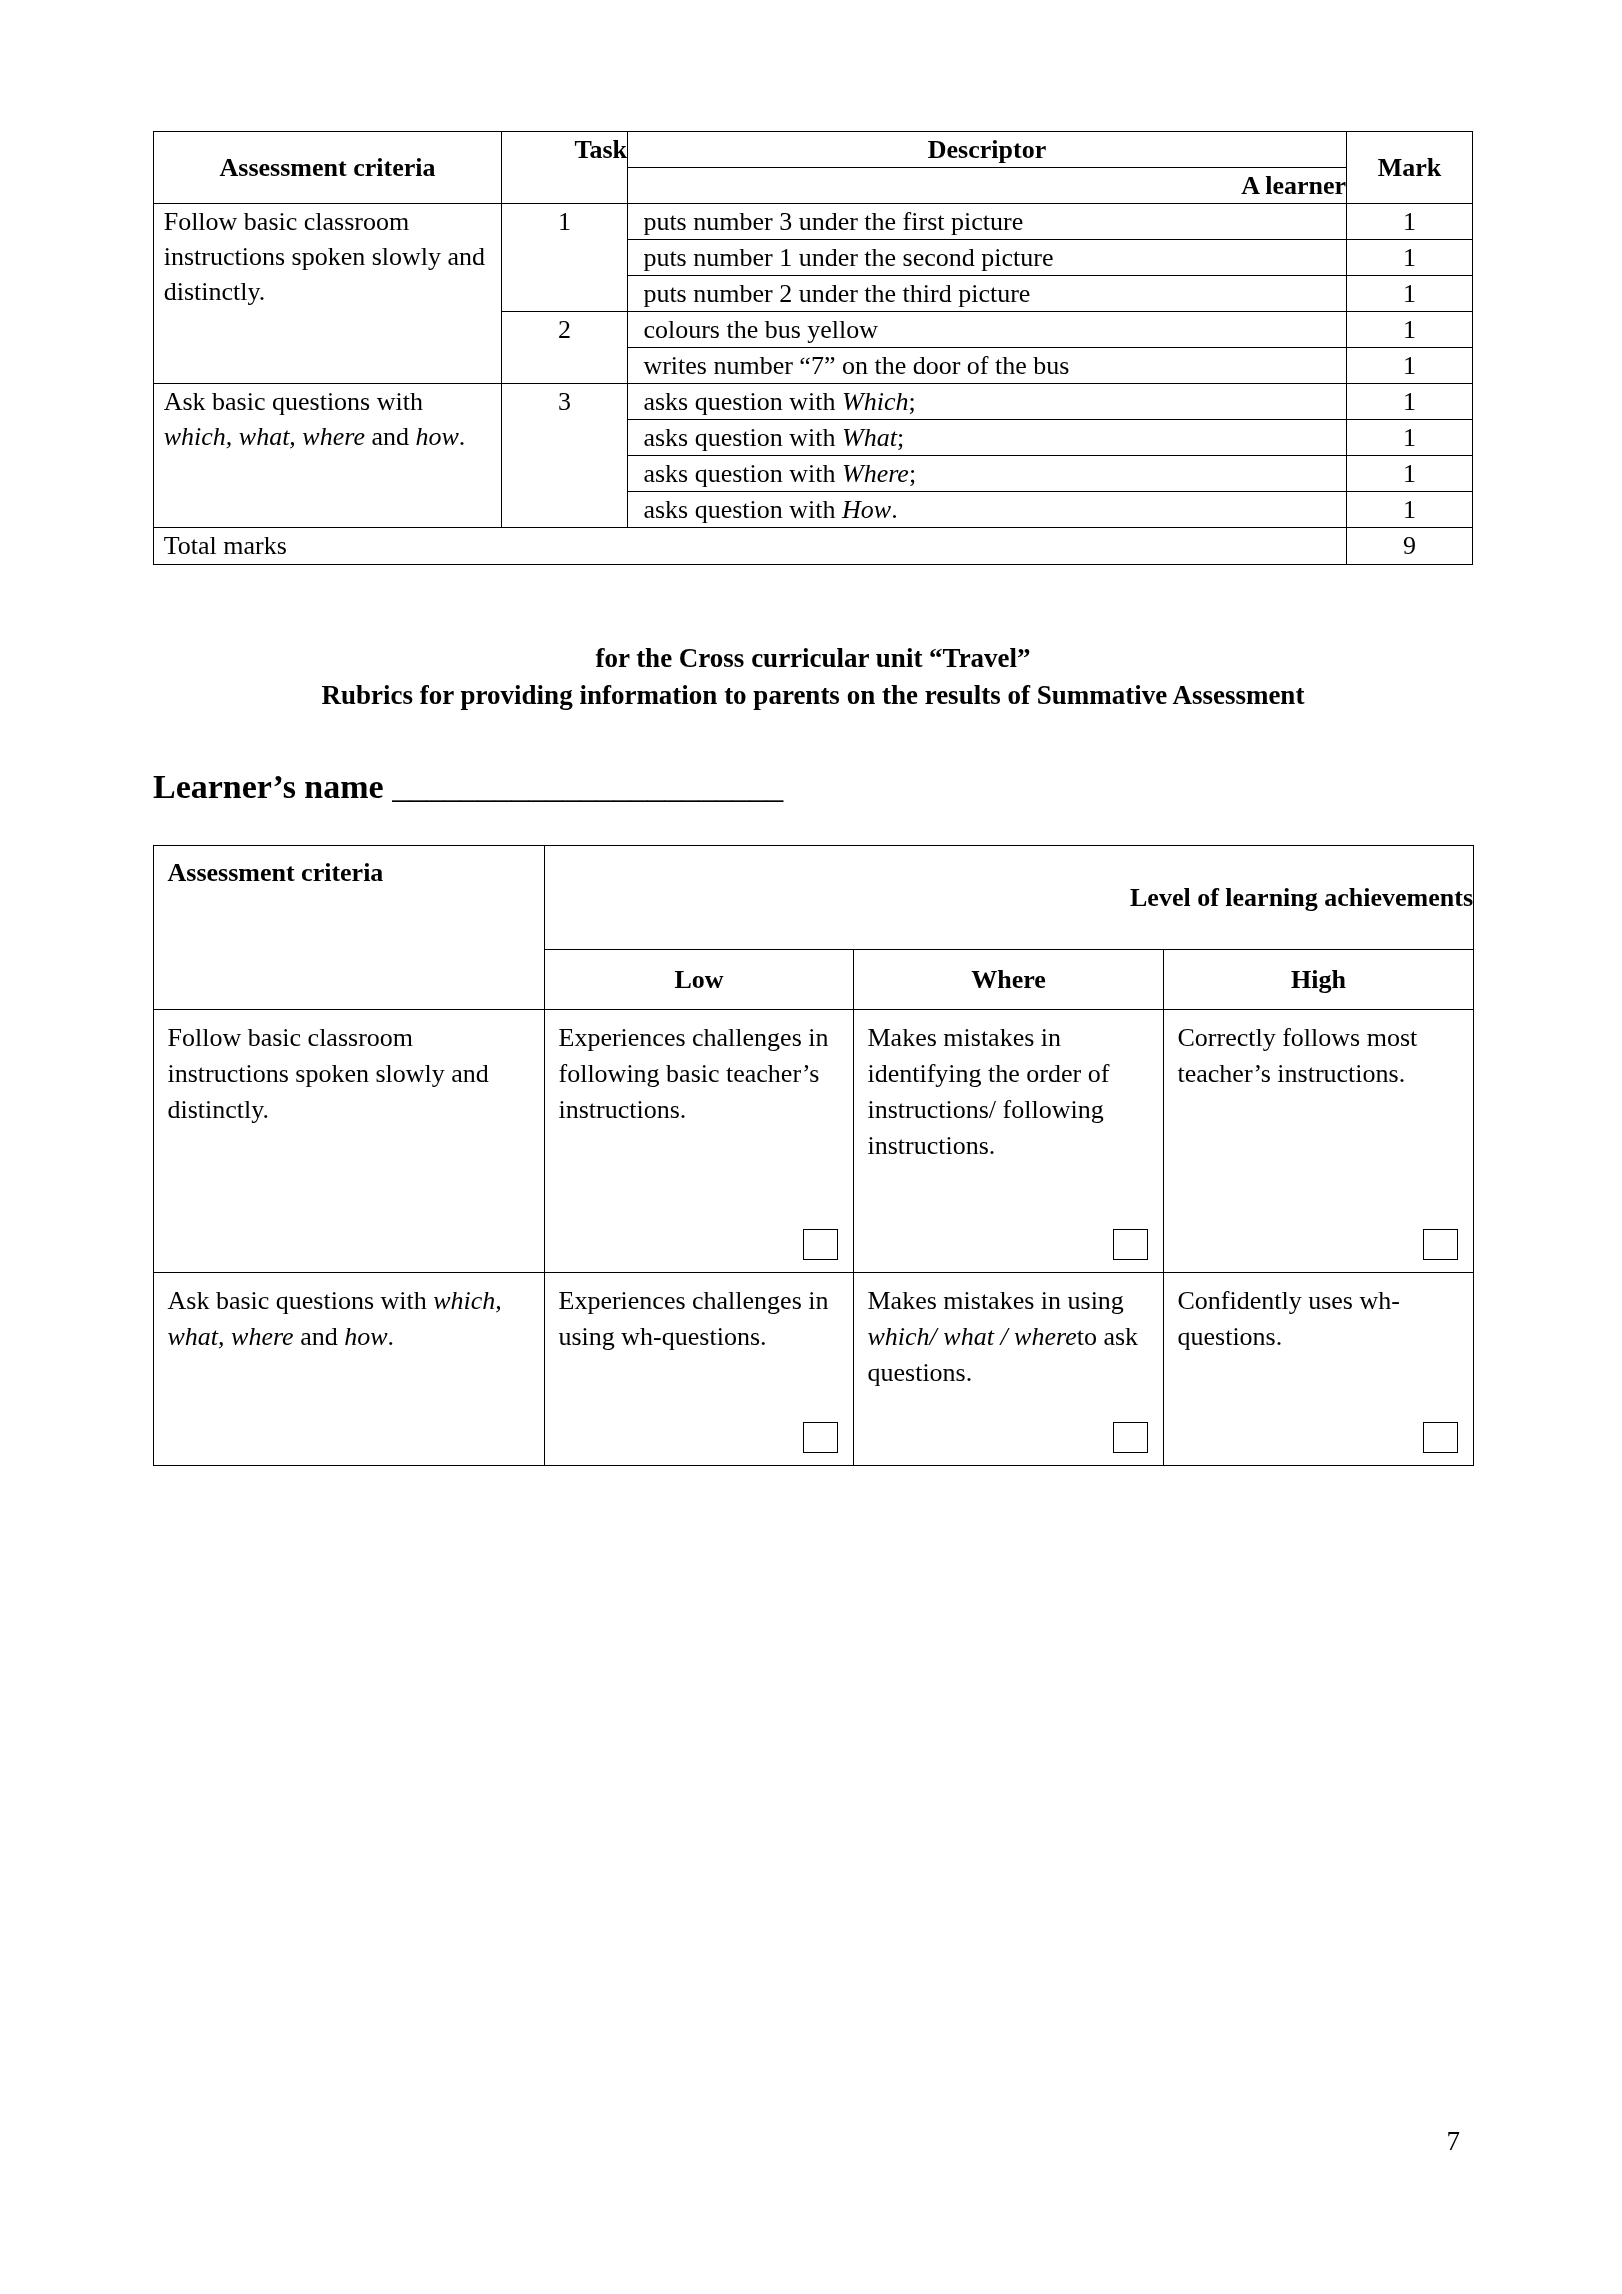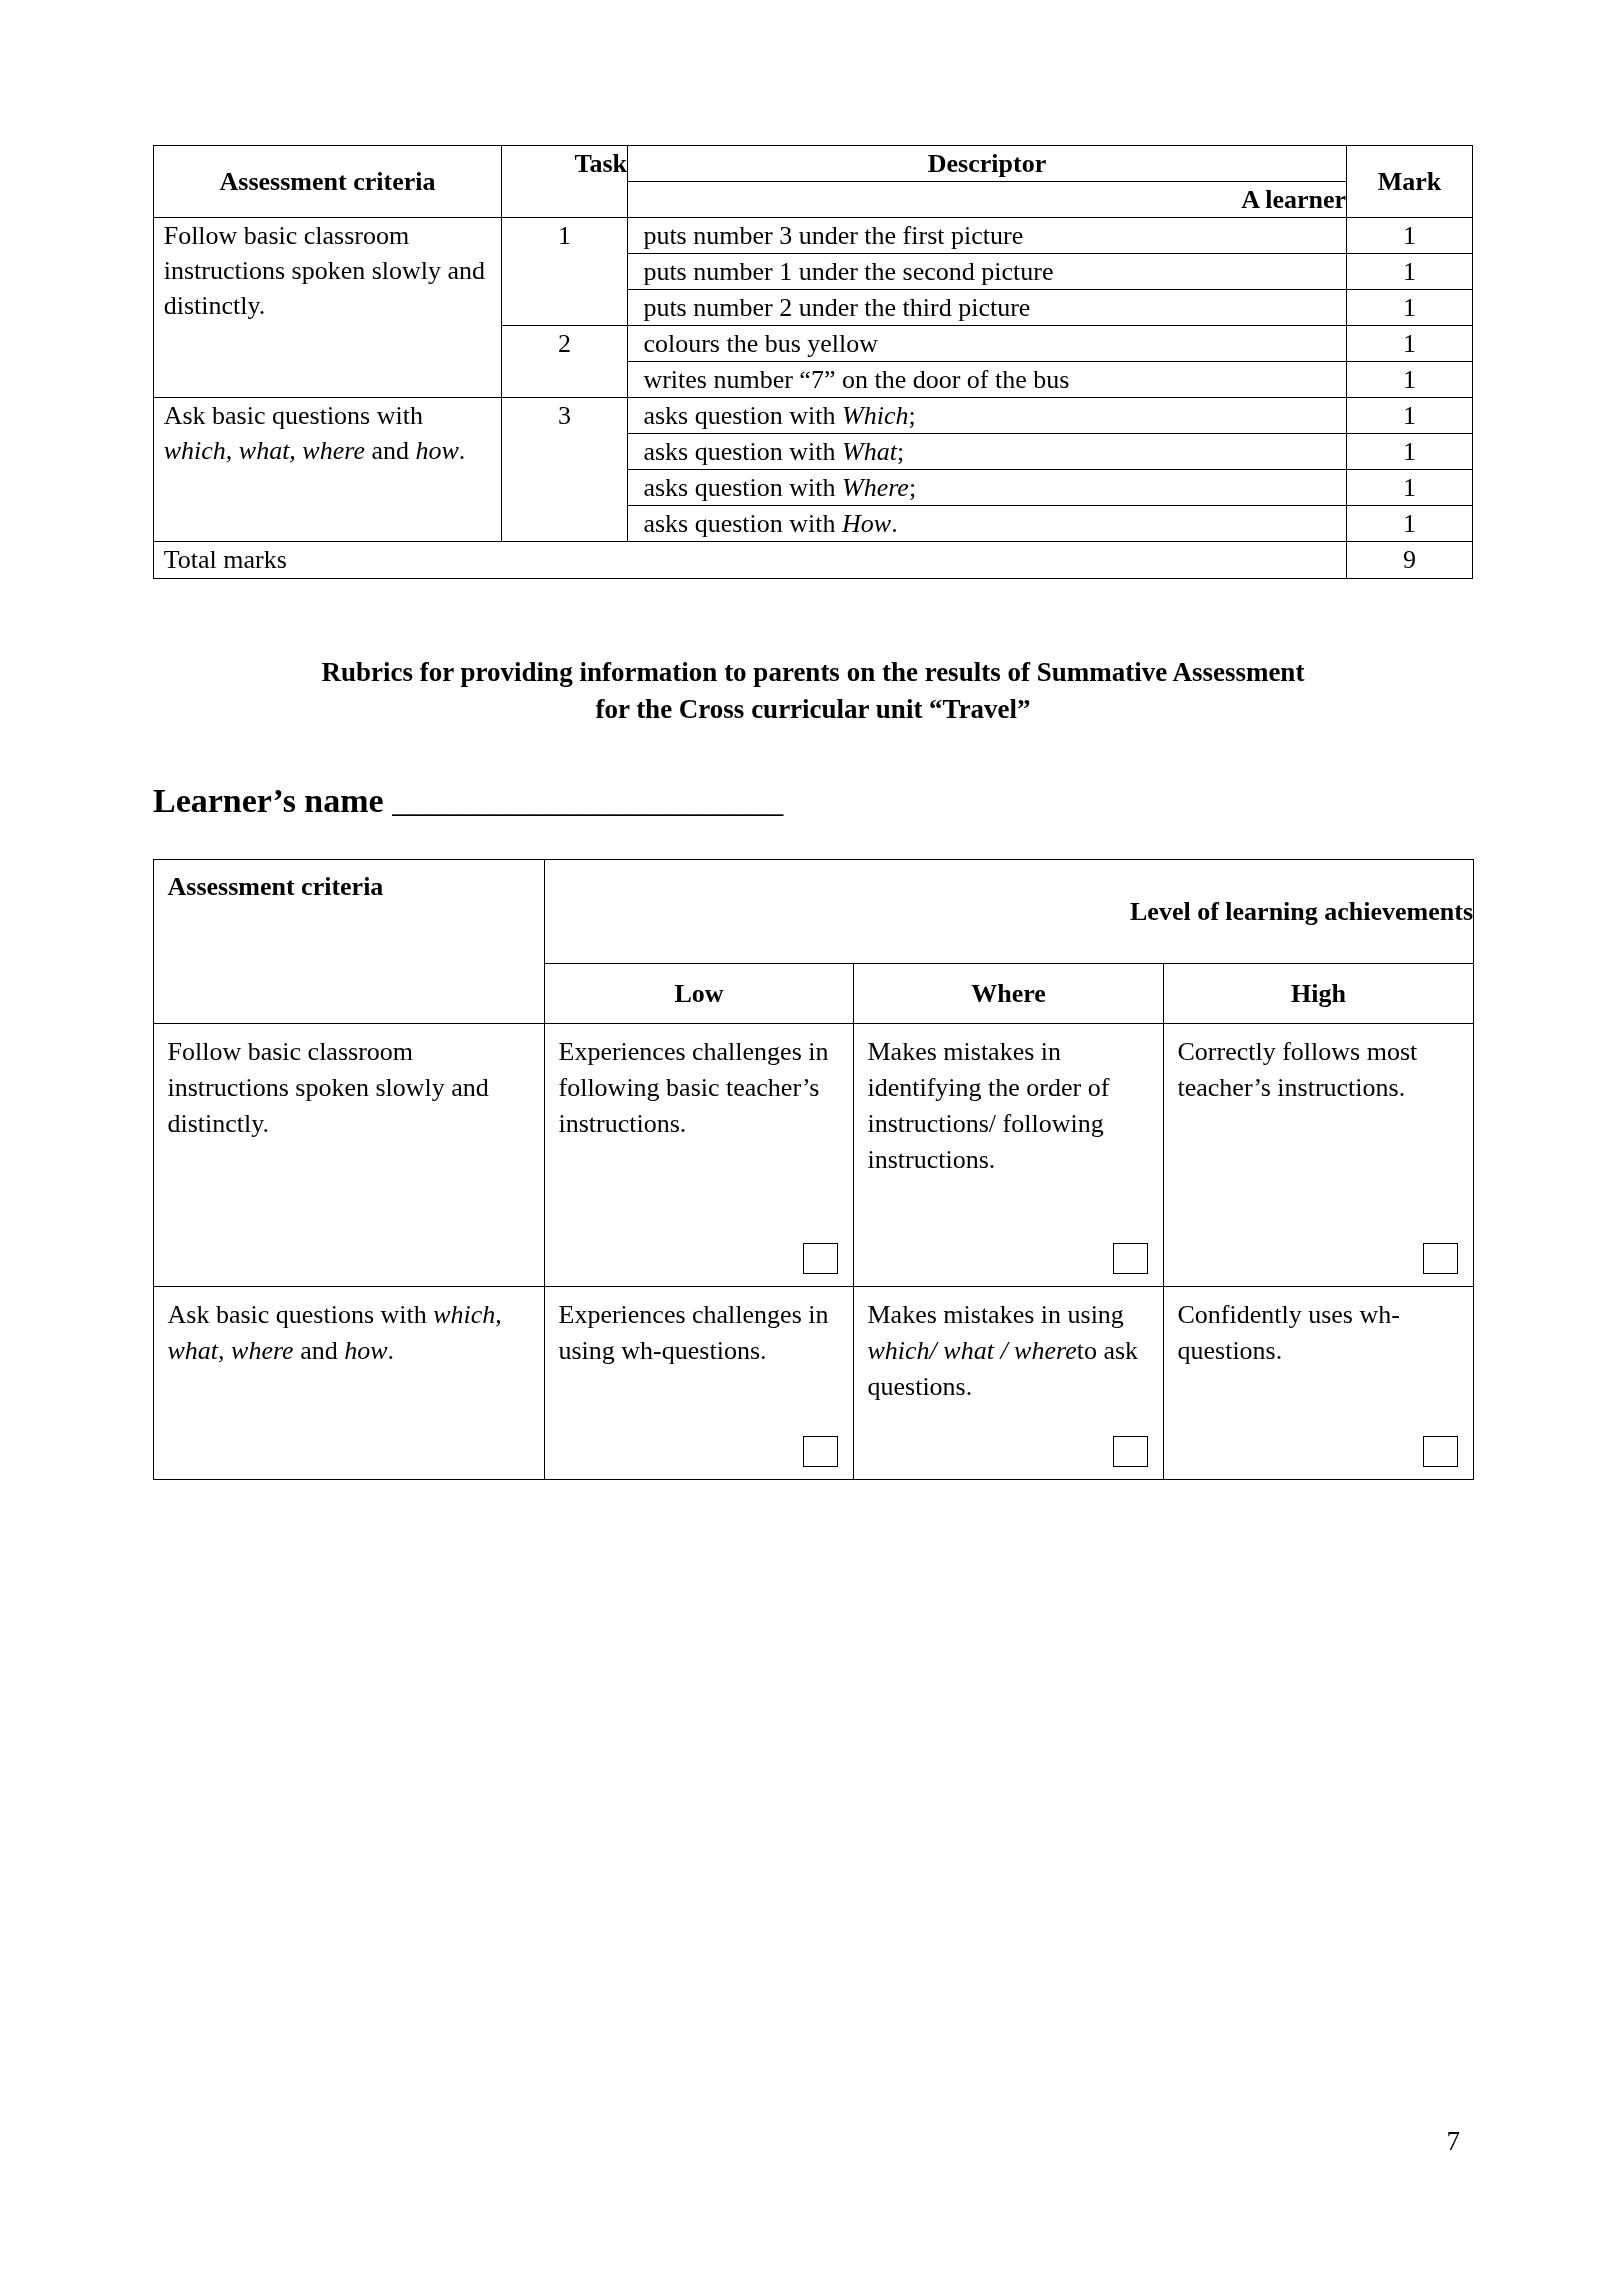"Assessment criteria" .content { top: 145px -> 131px }
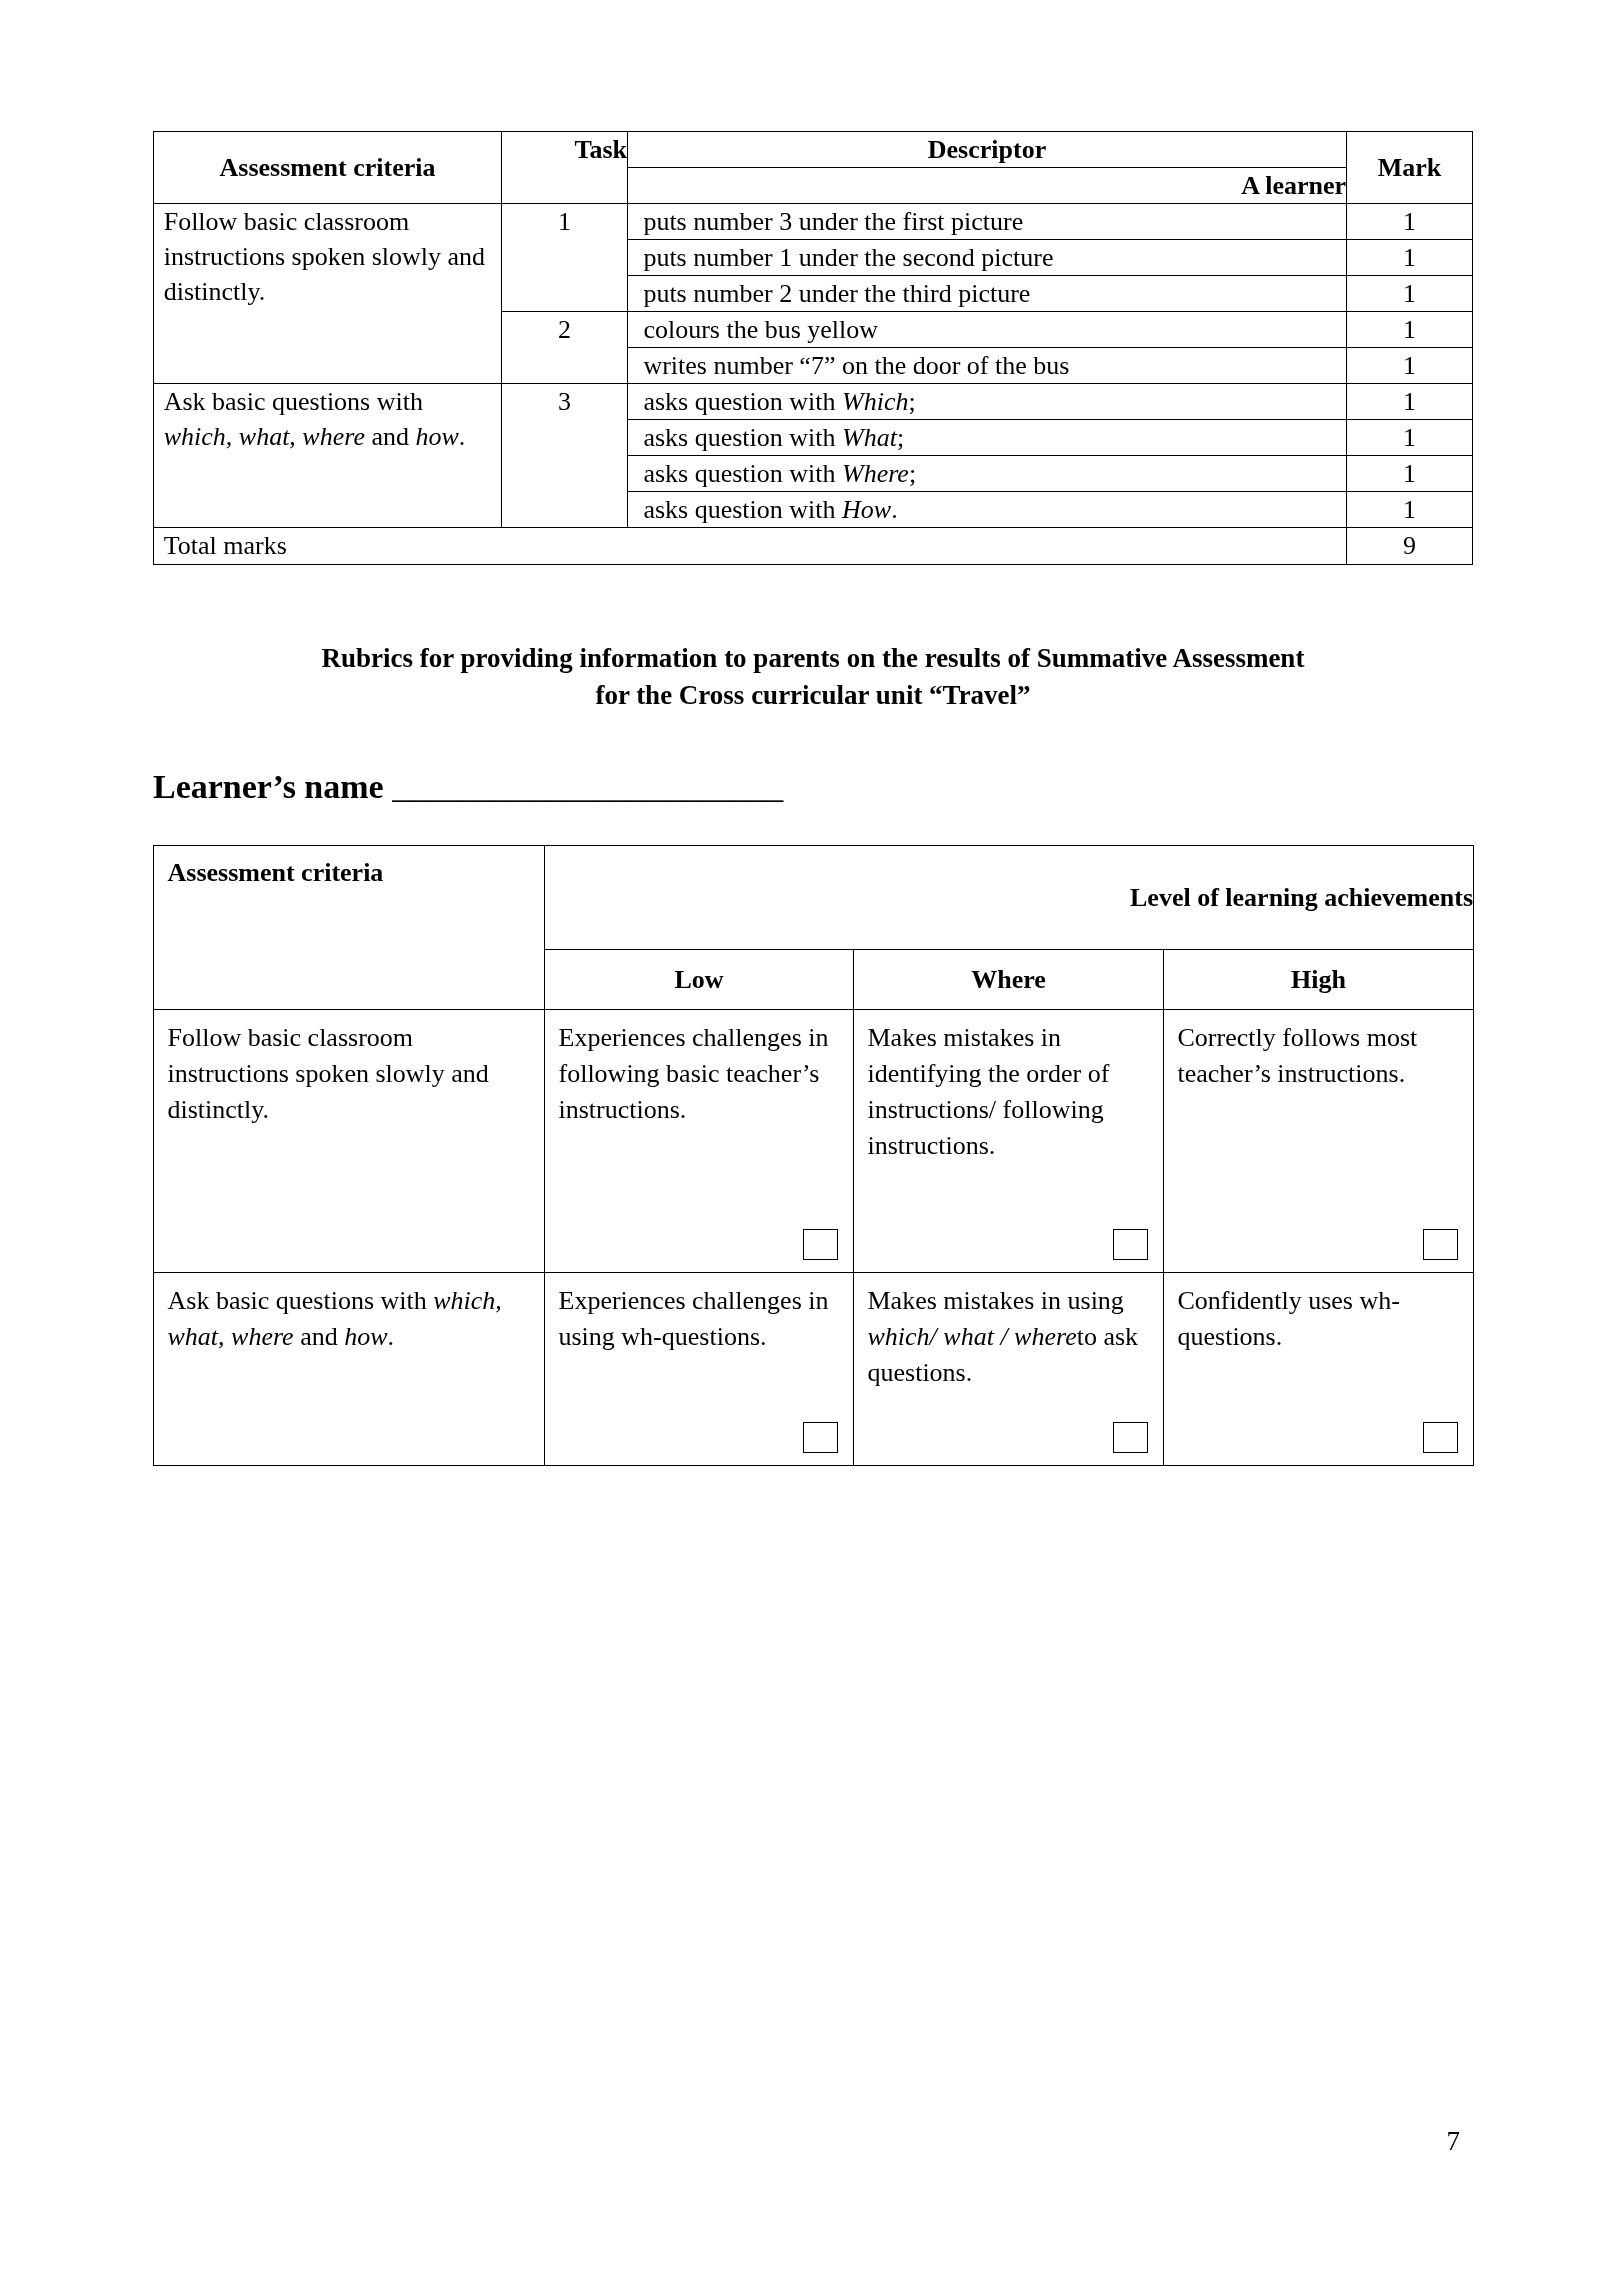"Rubrics for providing information to" div { order: before "for the Cross curricular unit" -> after "for the Cross curricular unit" }
